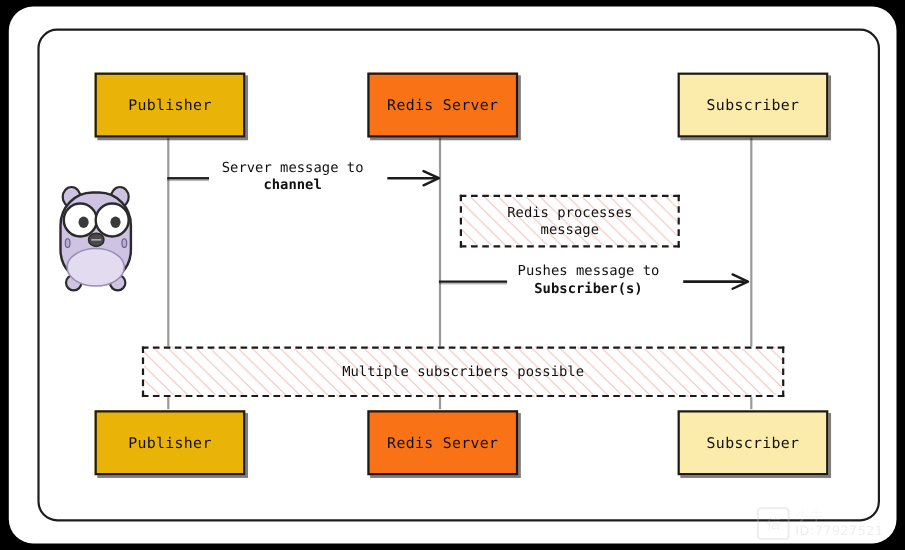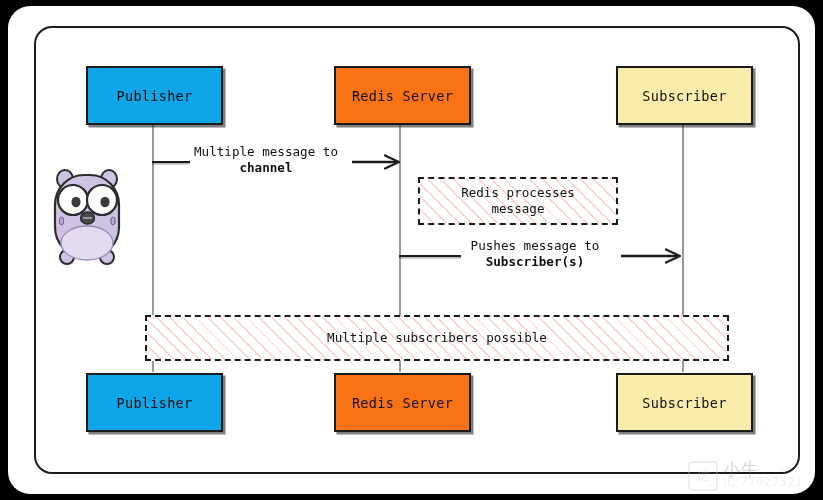"Publisher" .pbox.green { background: #0ea5e9 -> #eab308 }
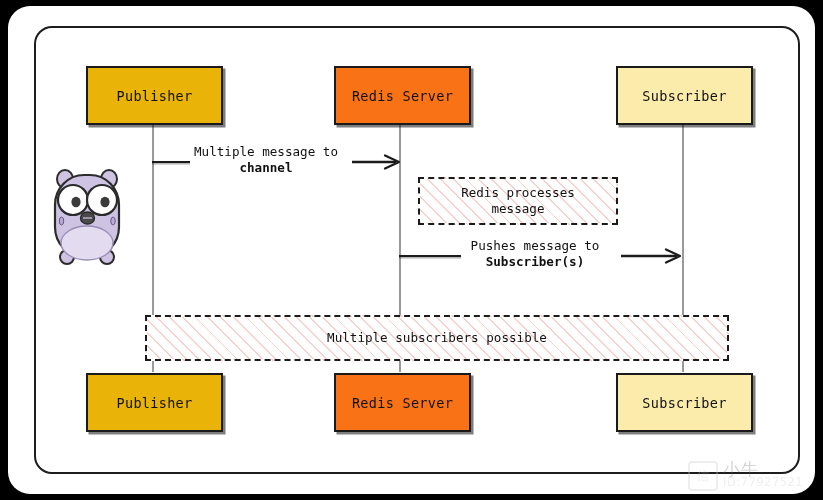"Multiple message to" div.label { text: Multiple -> Server }
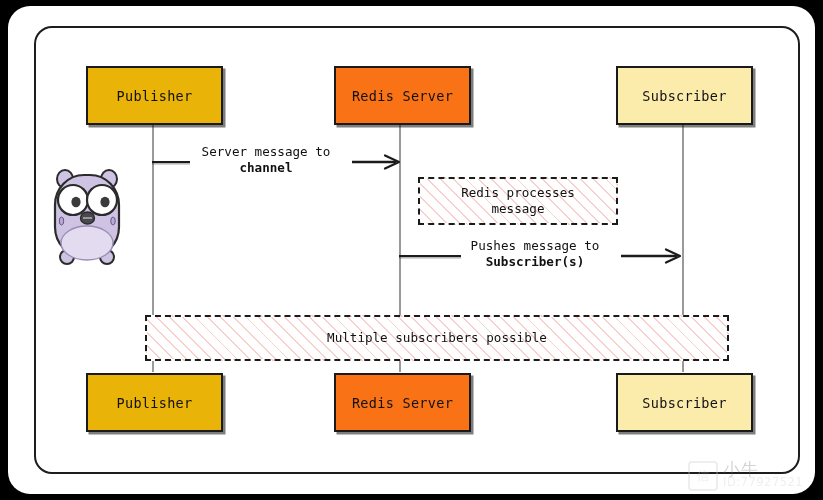"Multiple subscribers possible" div.note { left: 145px -> 129px }
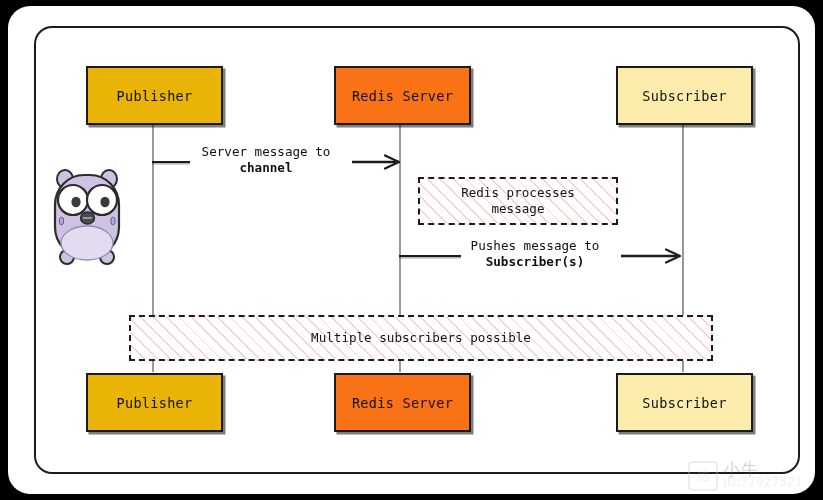"小牛" .wm-top { color: #737373 -> #e5e5e5; font-size: 17px -> 12px }
